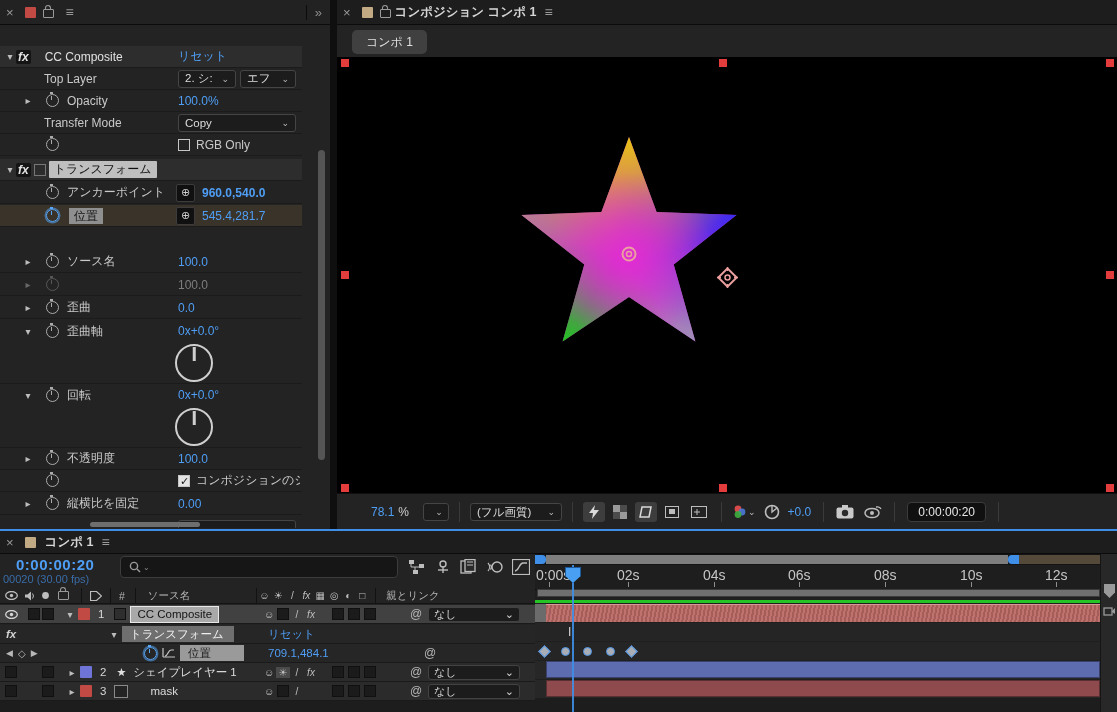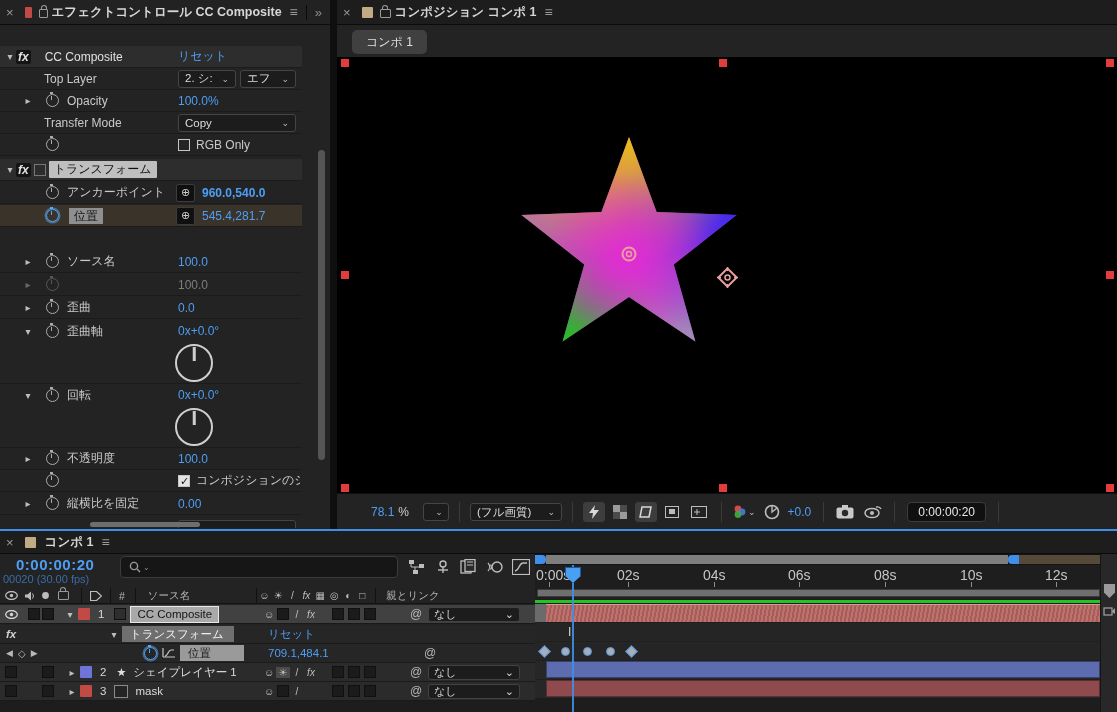"エフェクトコントロール CC Composite" span.tabtitle { html: <span>エフェクトコントロール CC Composite</span> -> none }
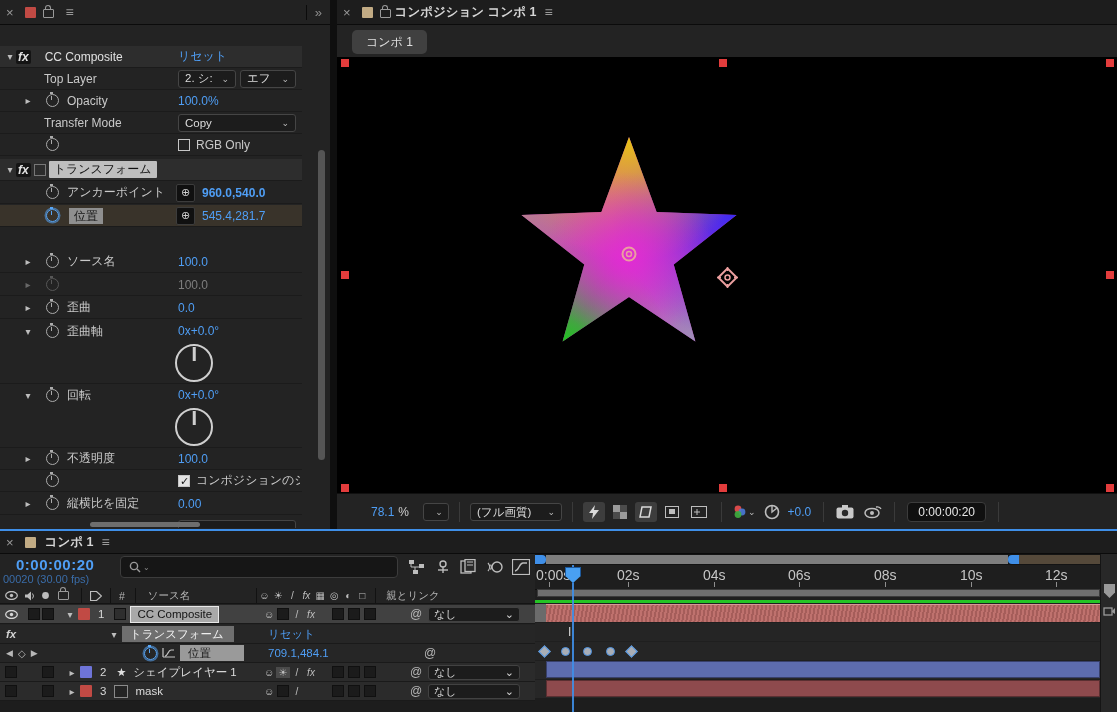"mask" span { margin-left: 7px -> 22px }
